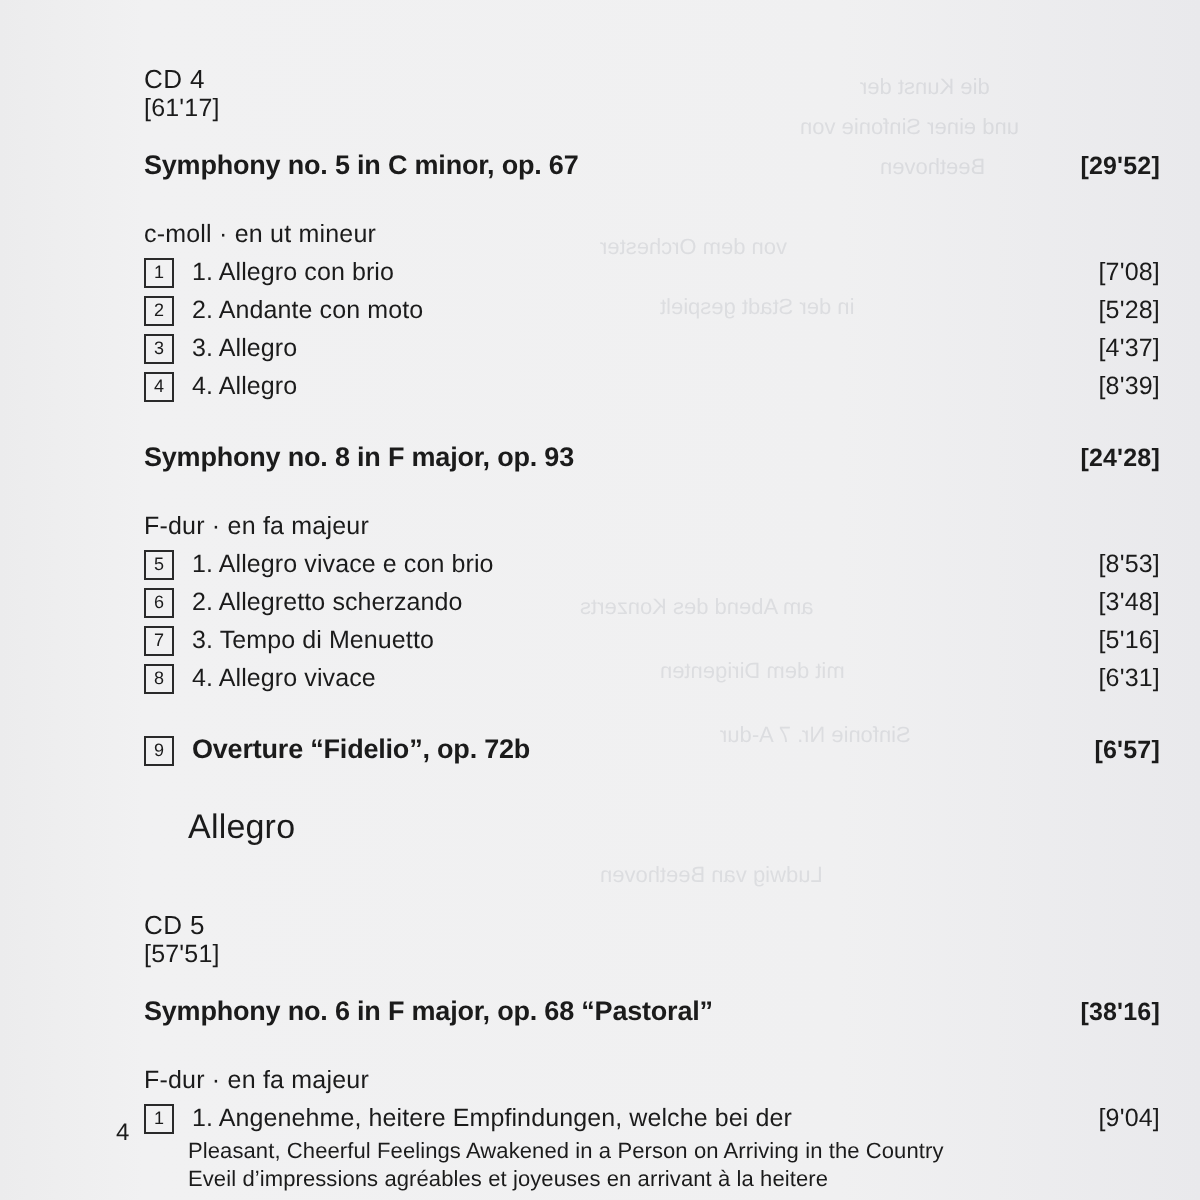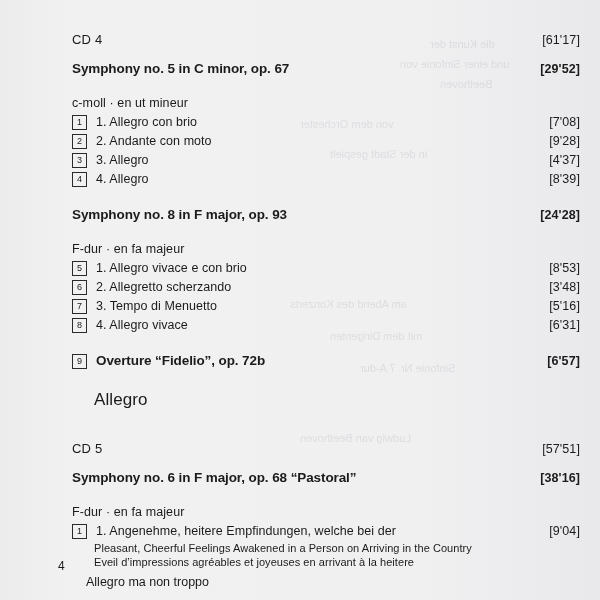"CD 4" .cd-header { flex-direction: none -> column }
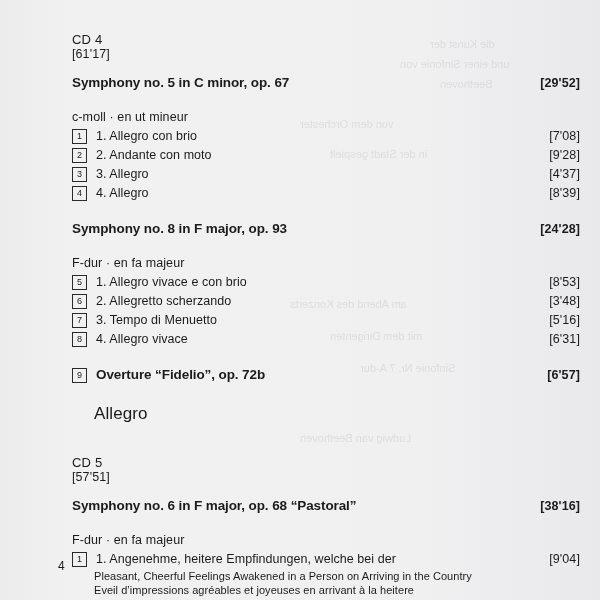"[9'28]" div.dur { text: 9'28 -> 5'28 }
